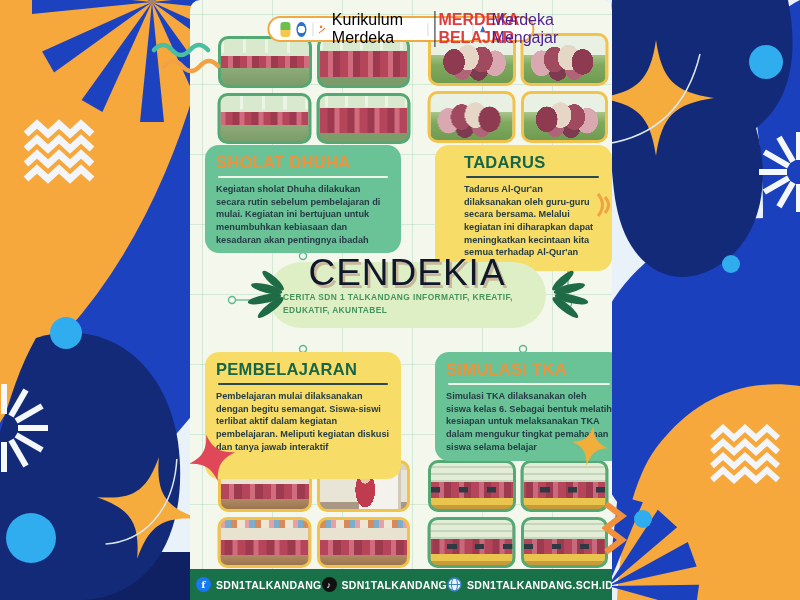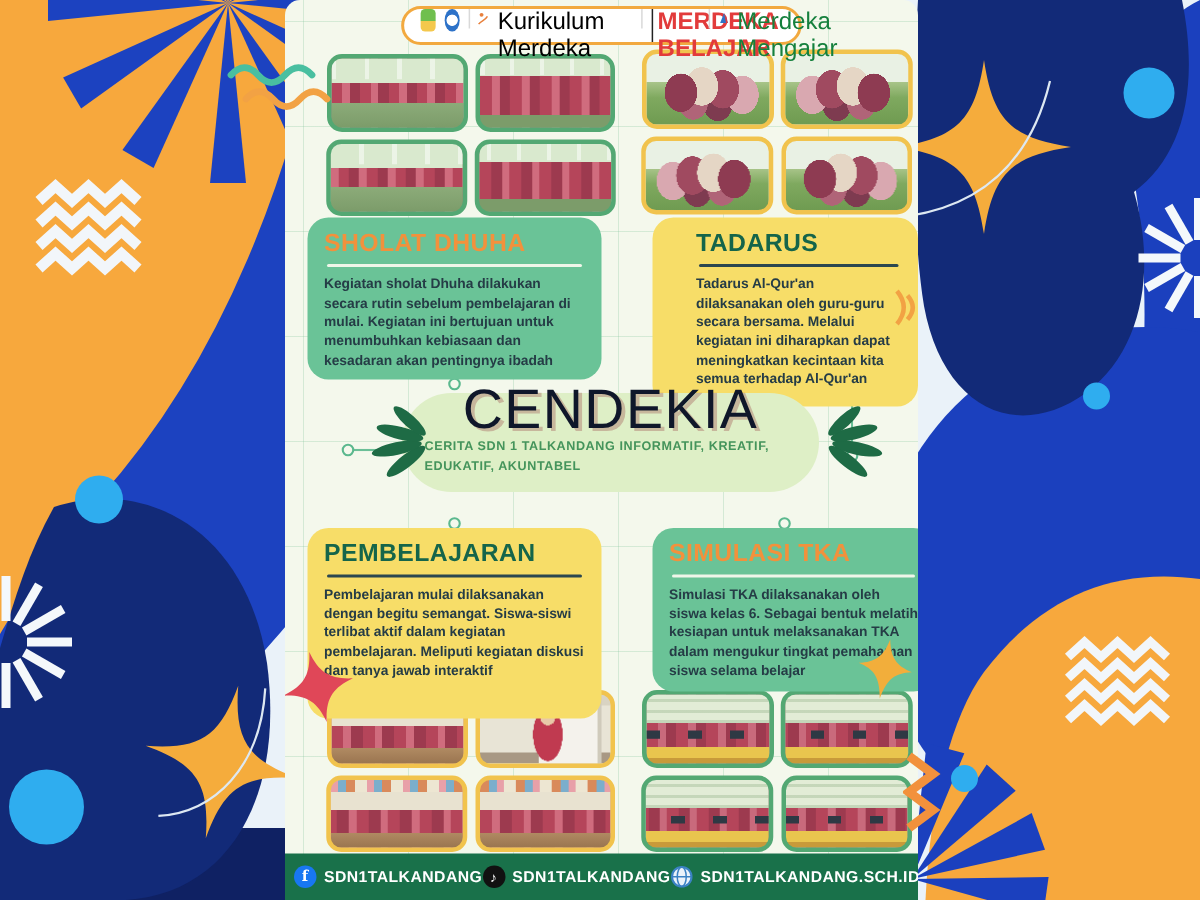"Kurikulum Merdeka" .logos-pill { align-items: none -> center; top: 4px -> 16px }
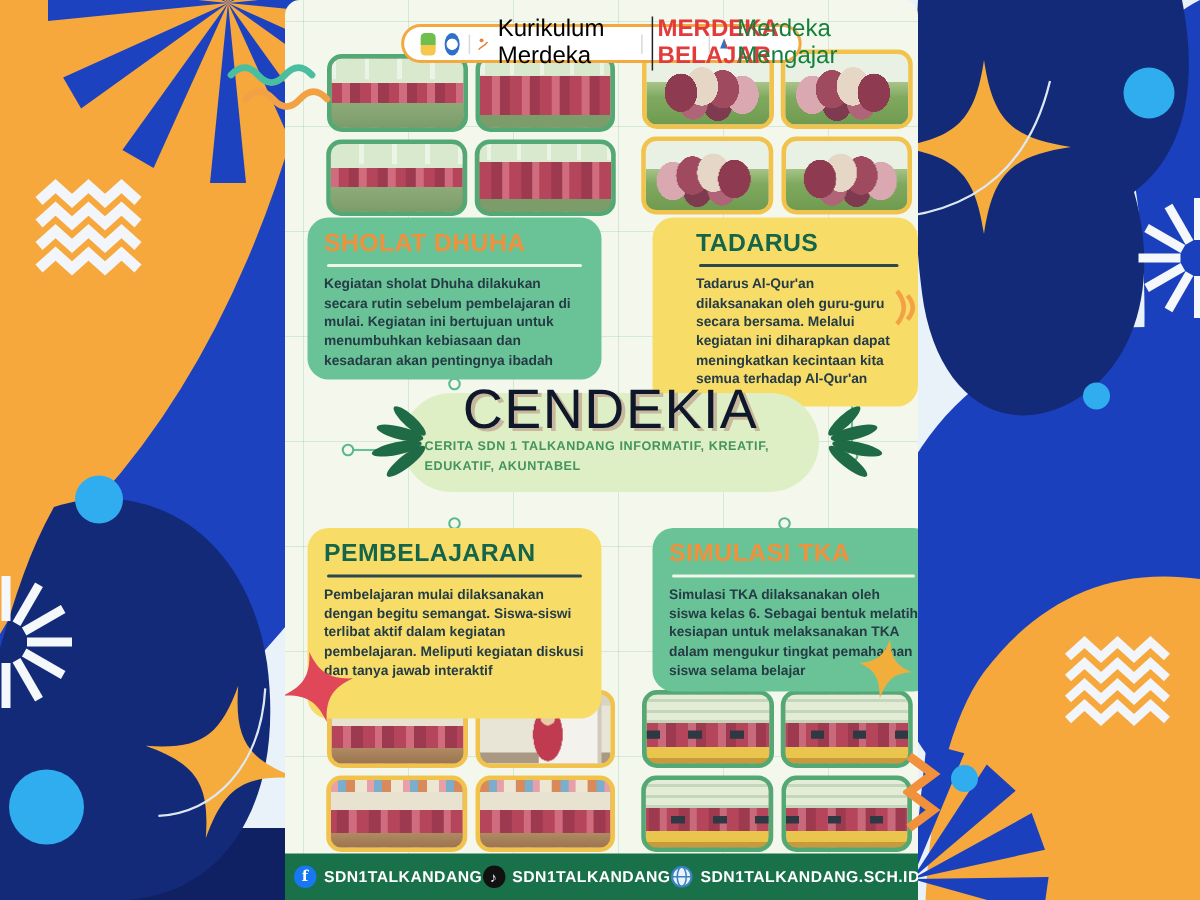"Merdeka Mengajar" .txt.blue { color: #15803d -> #4c1d95 }
